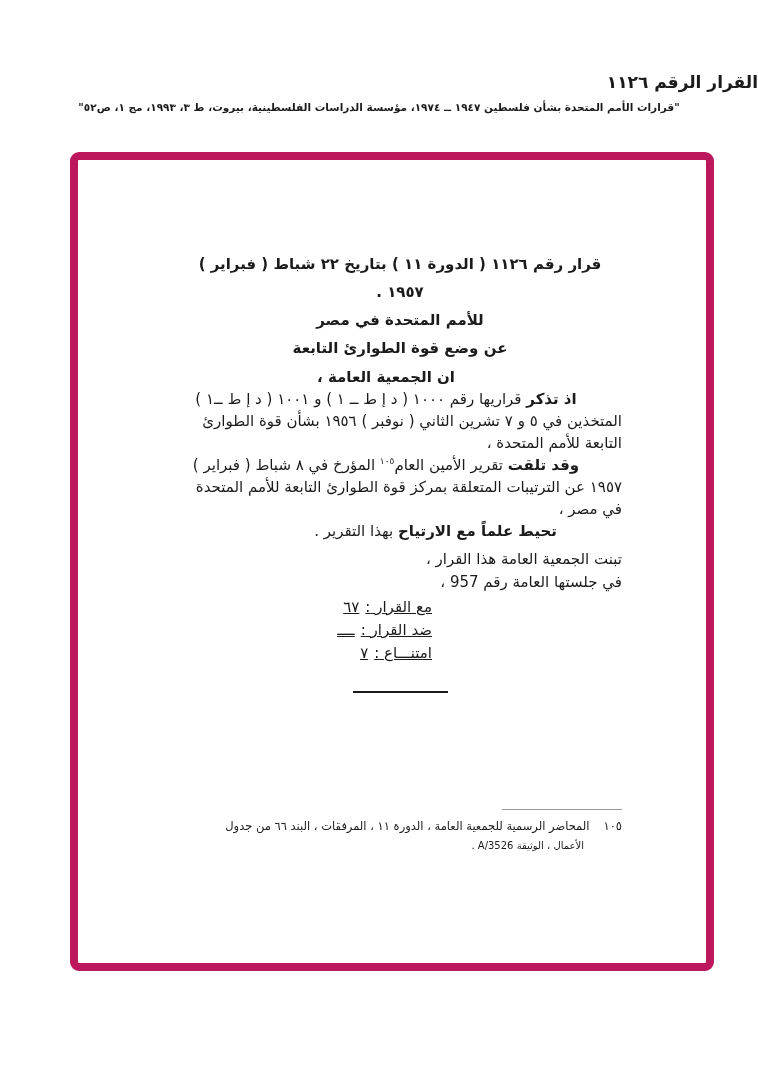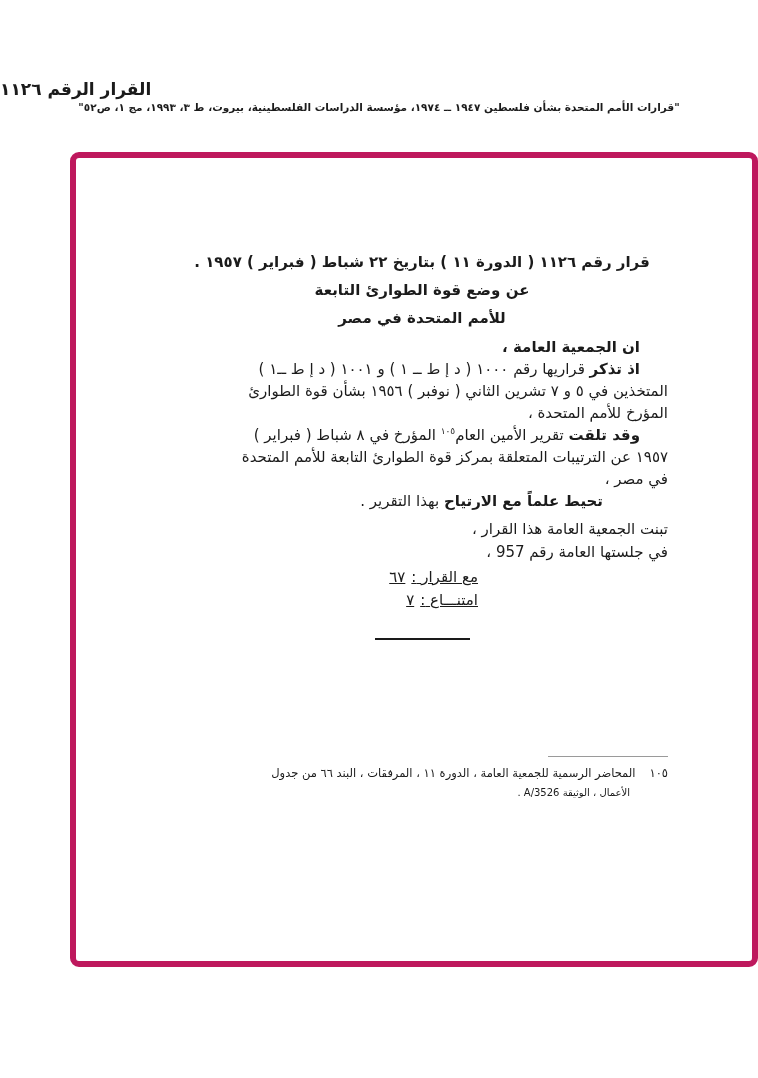"القرار الرقم ١١٢٦" .hdr-title { text-align: left -> right; top: 79px -> 72px }
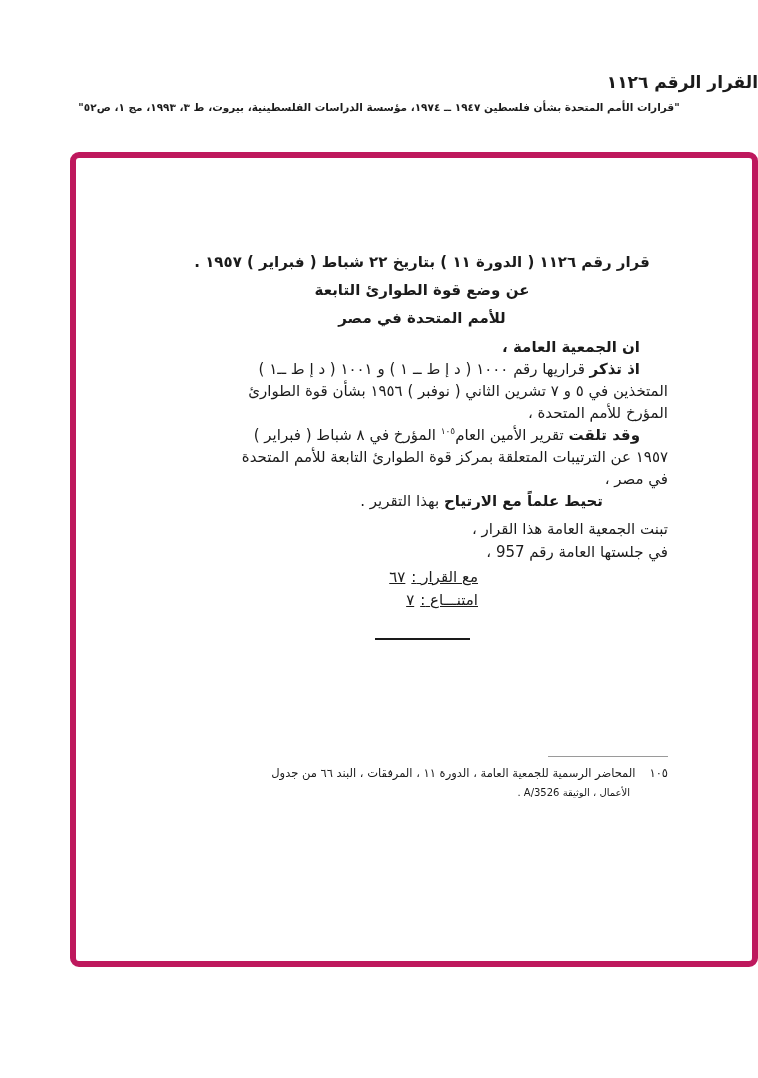"قرار رقم ١١٢٦ ( الدورة" .green-box { border: 6px solid #be185d -> 8px solid #be185d; padding-left: 48px -> none }
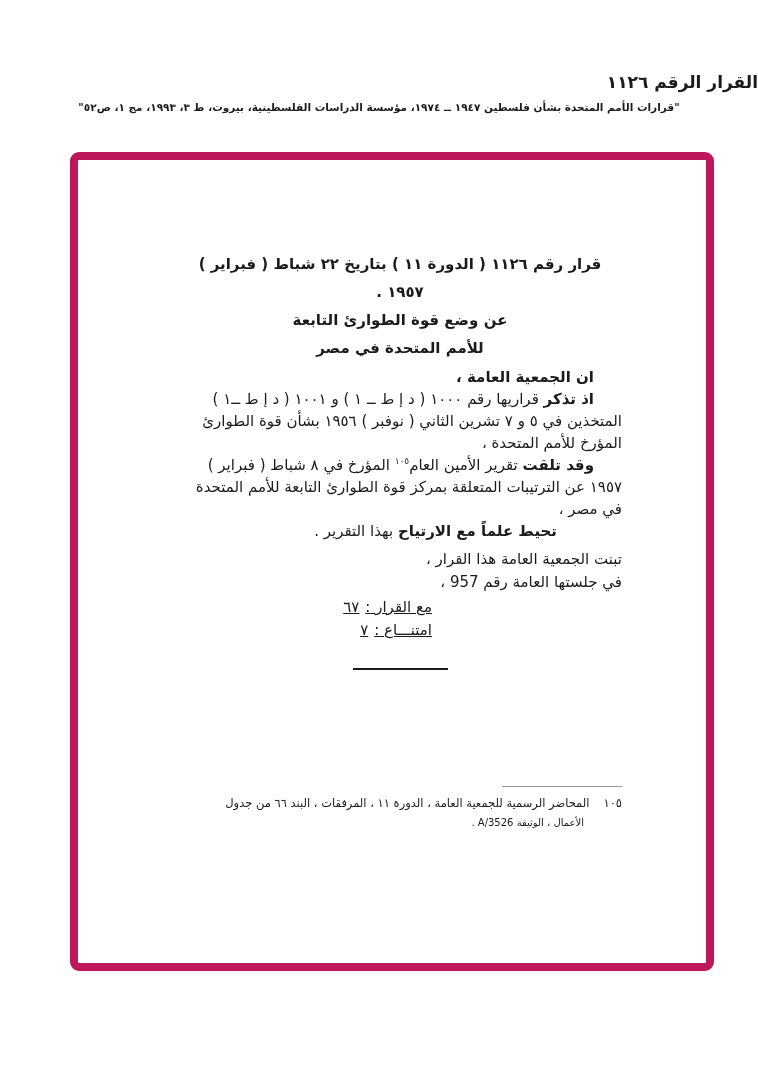"عن وضع قوة الطوارئ التابعة" div.doc-sub { order: before "للأمم المتحدة في مصر" -> after "للأمم المتحدة في مصر" }
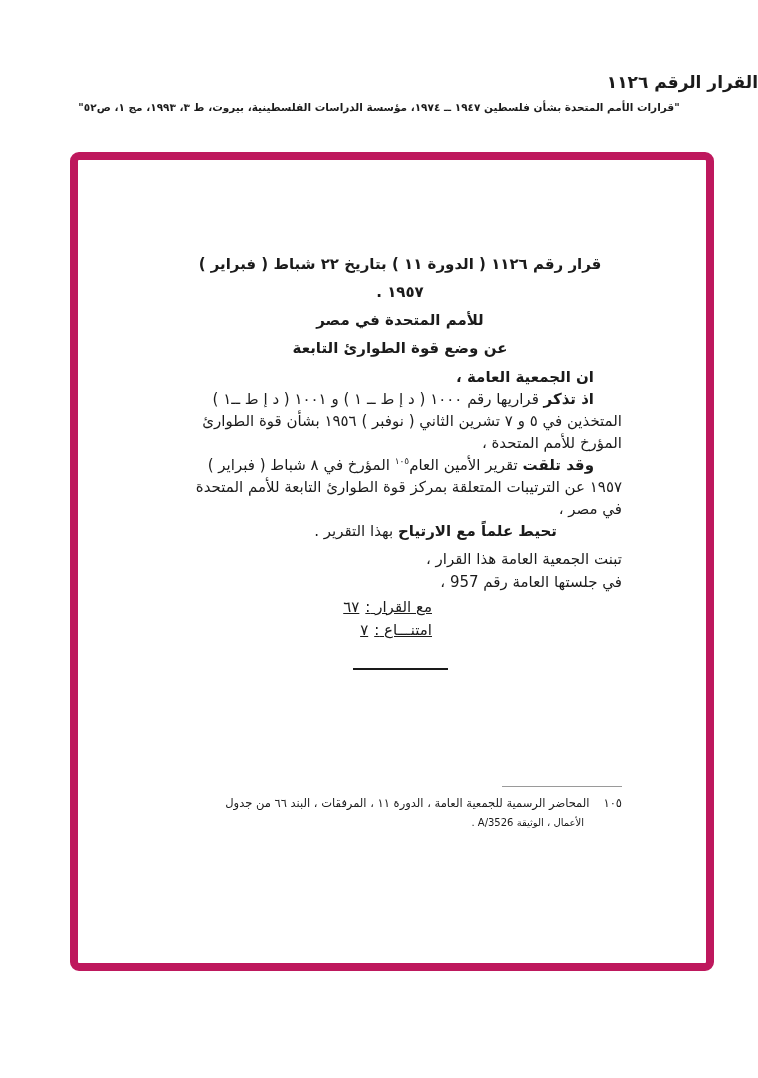"ان الجمعية العامة ،" .ind1 { text-align: none -> center }
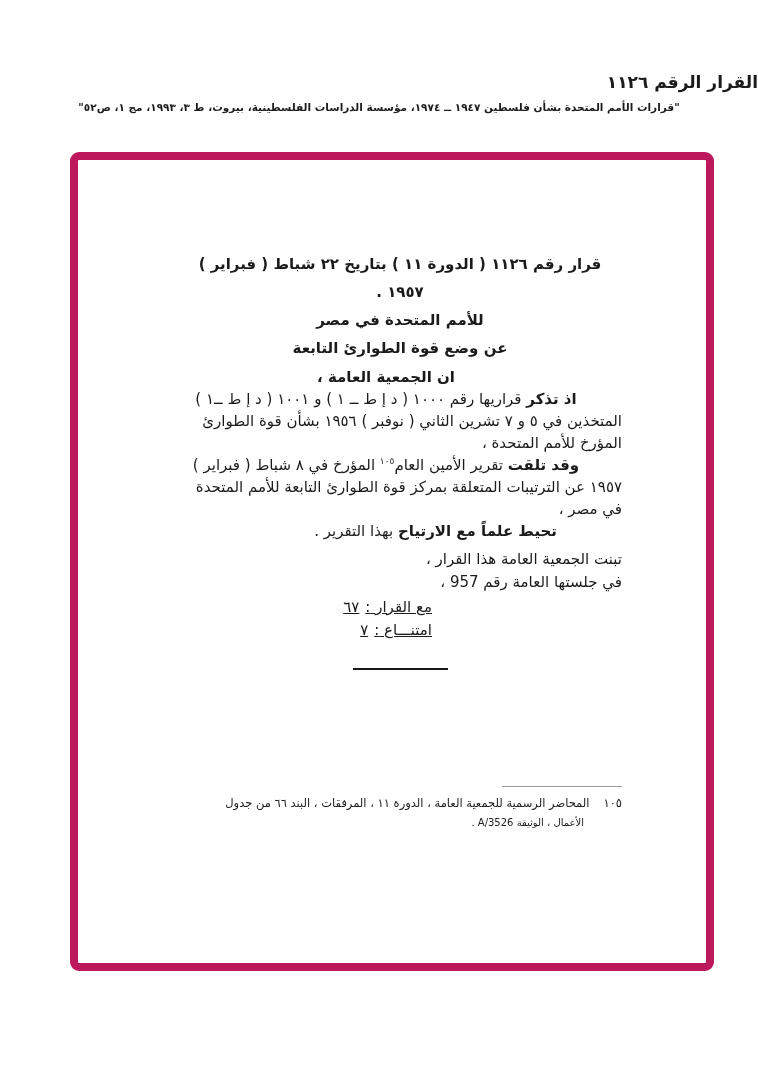"المؤرخ للأمم المتحدة ،" p { text: المؤرخ -> التابعة }
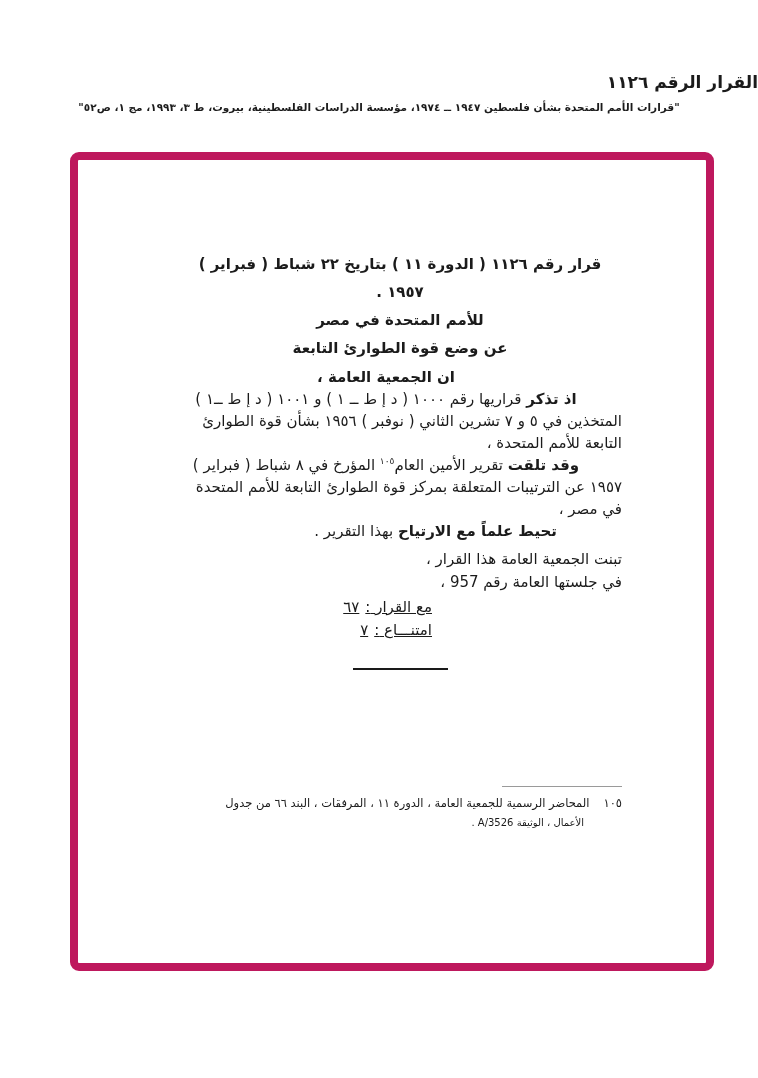"ضد القرار :ــــ" p { html: none -> <p><span>ضد القرار</span> <span>:</span><span>ــــ</span></p> }
